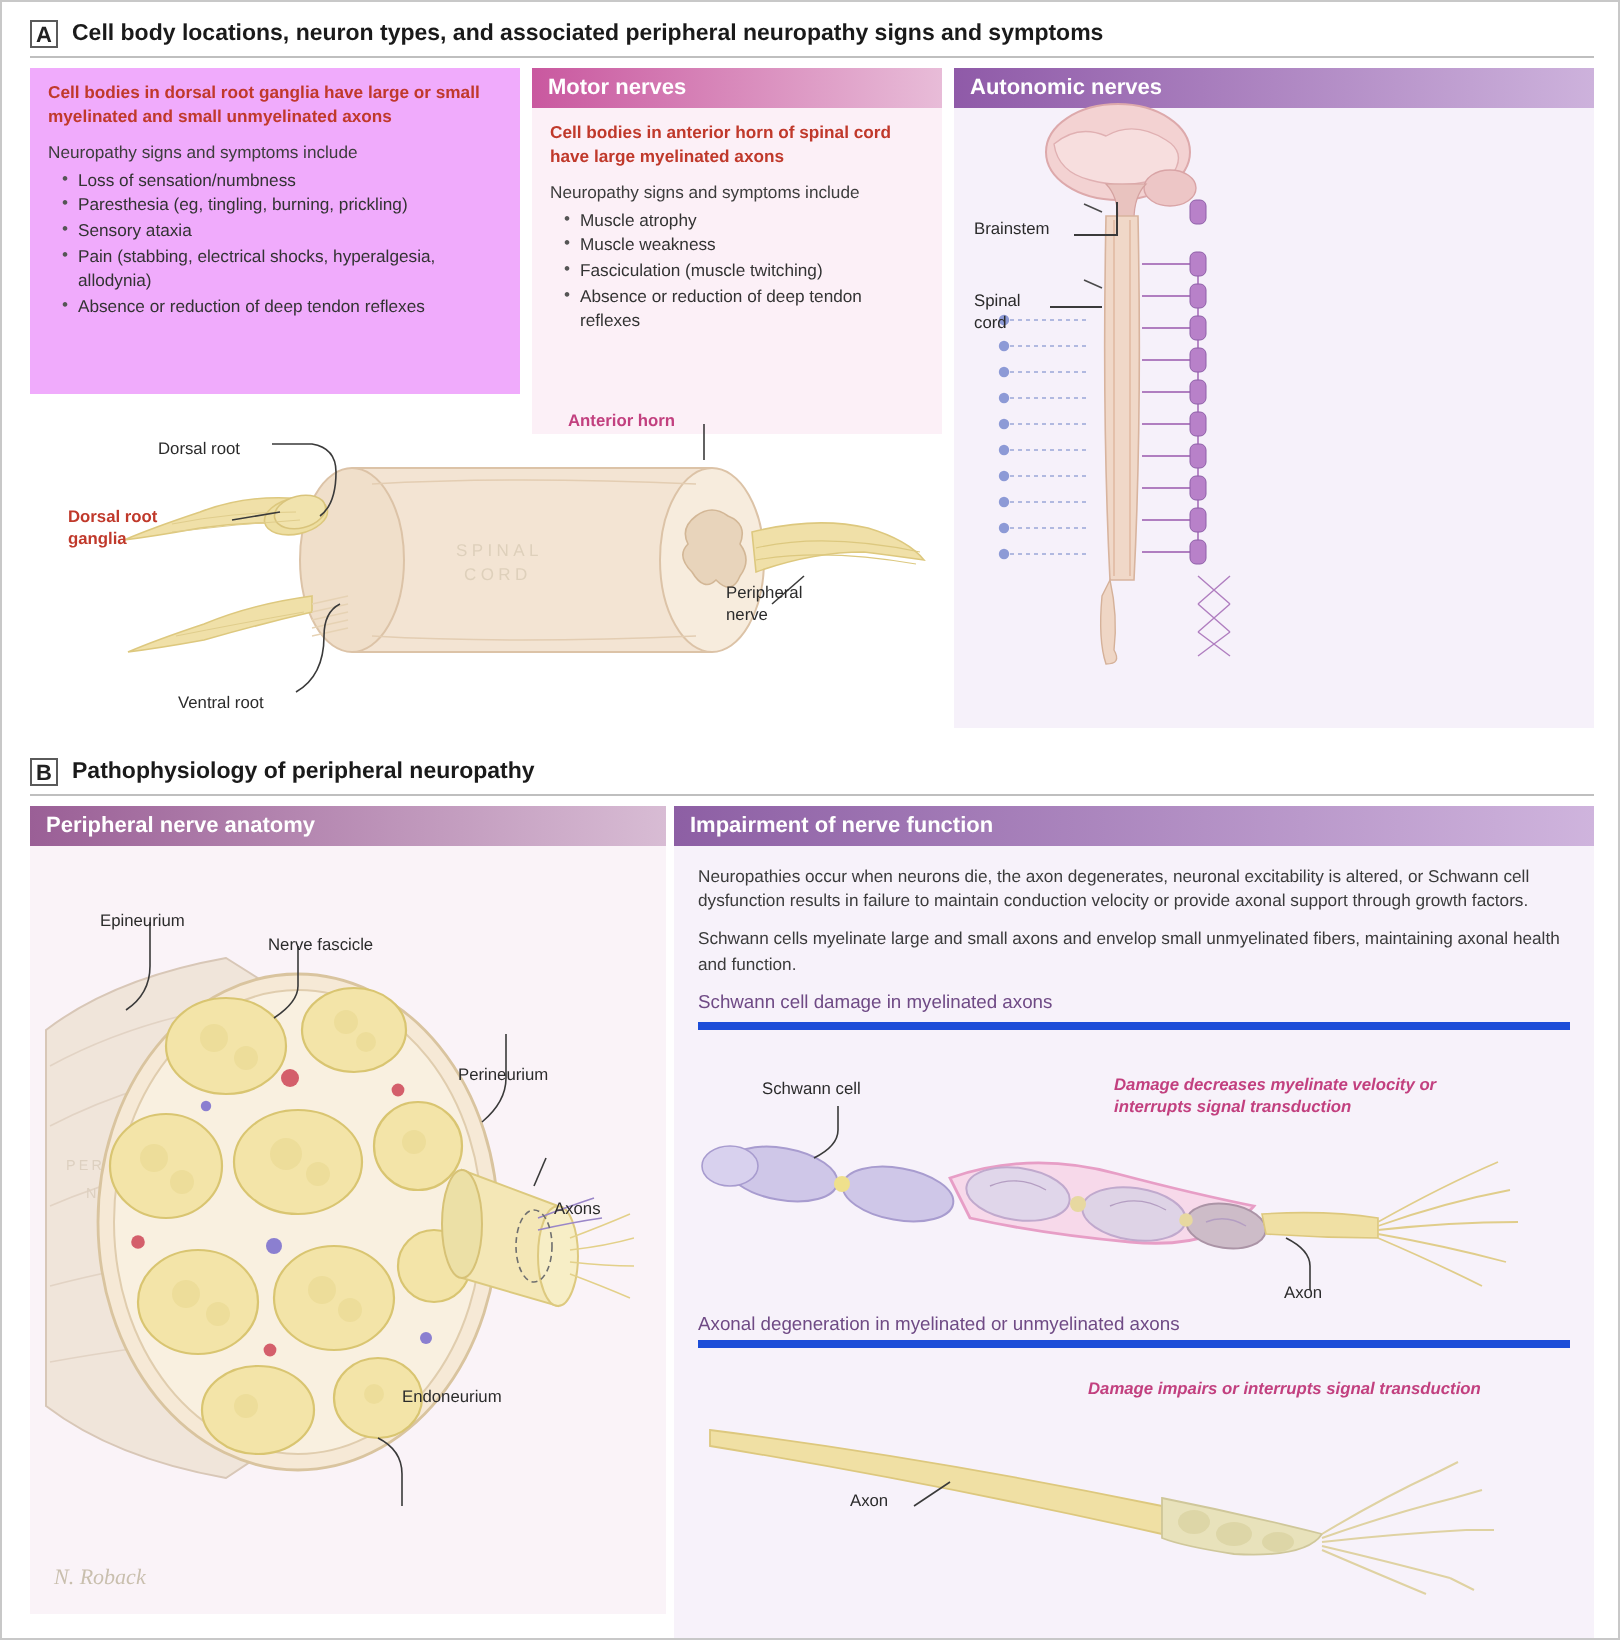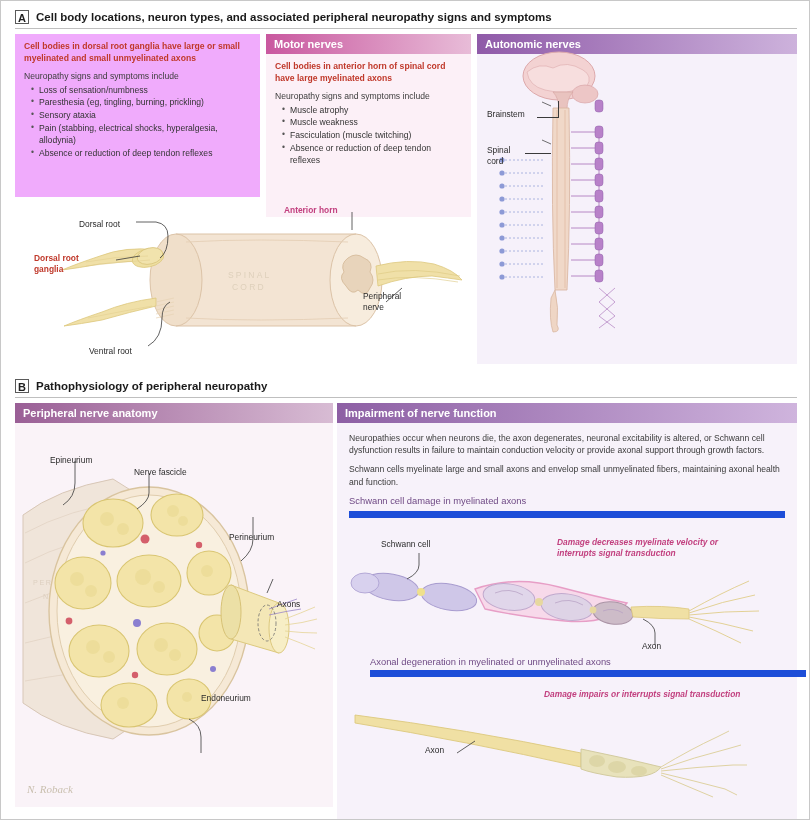"Schwann cell damage in myelinated" .imp-sub { border-bottom: 7px solid #1d4ed8 -> 4px solid #1d4ed8 }
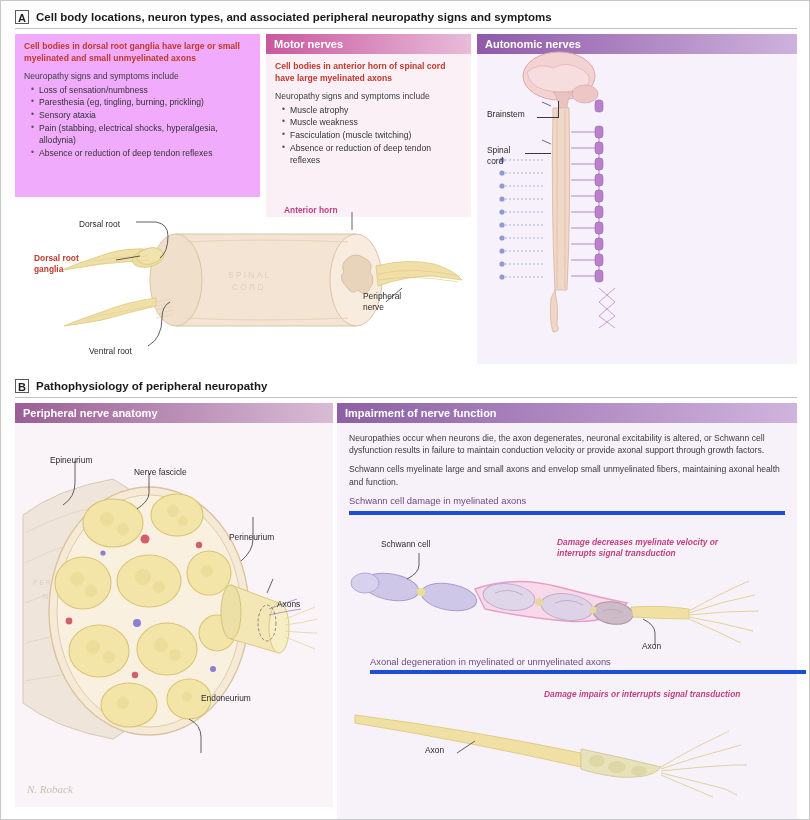"Axonal degeneration in myelinated or" div { margin-left: 21px -> none }
